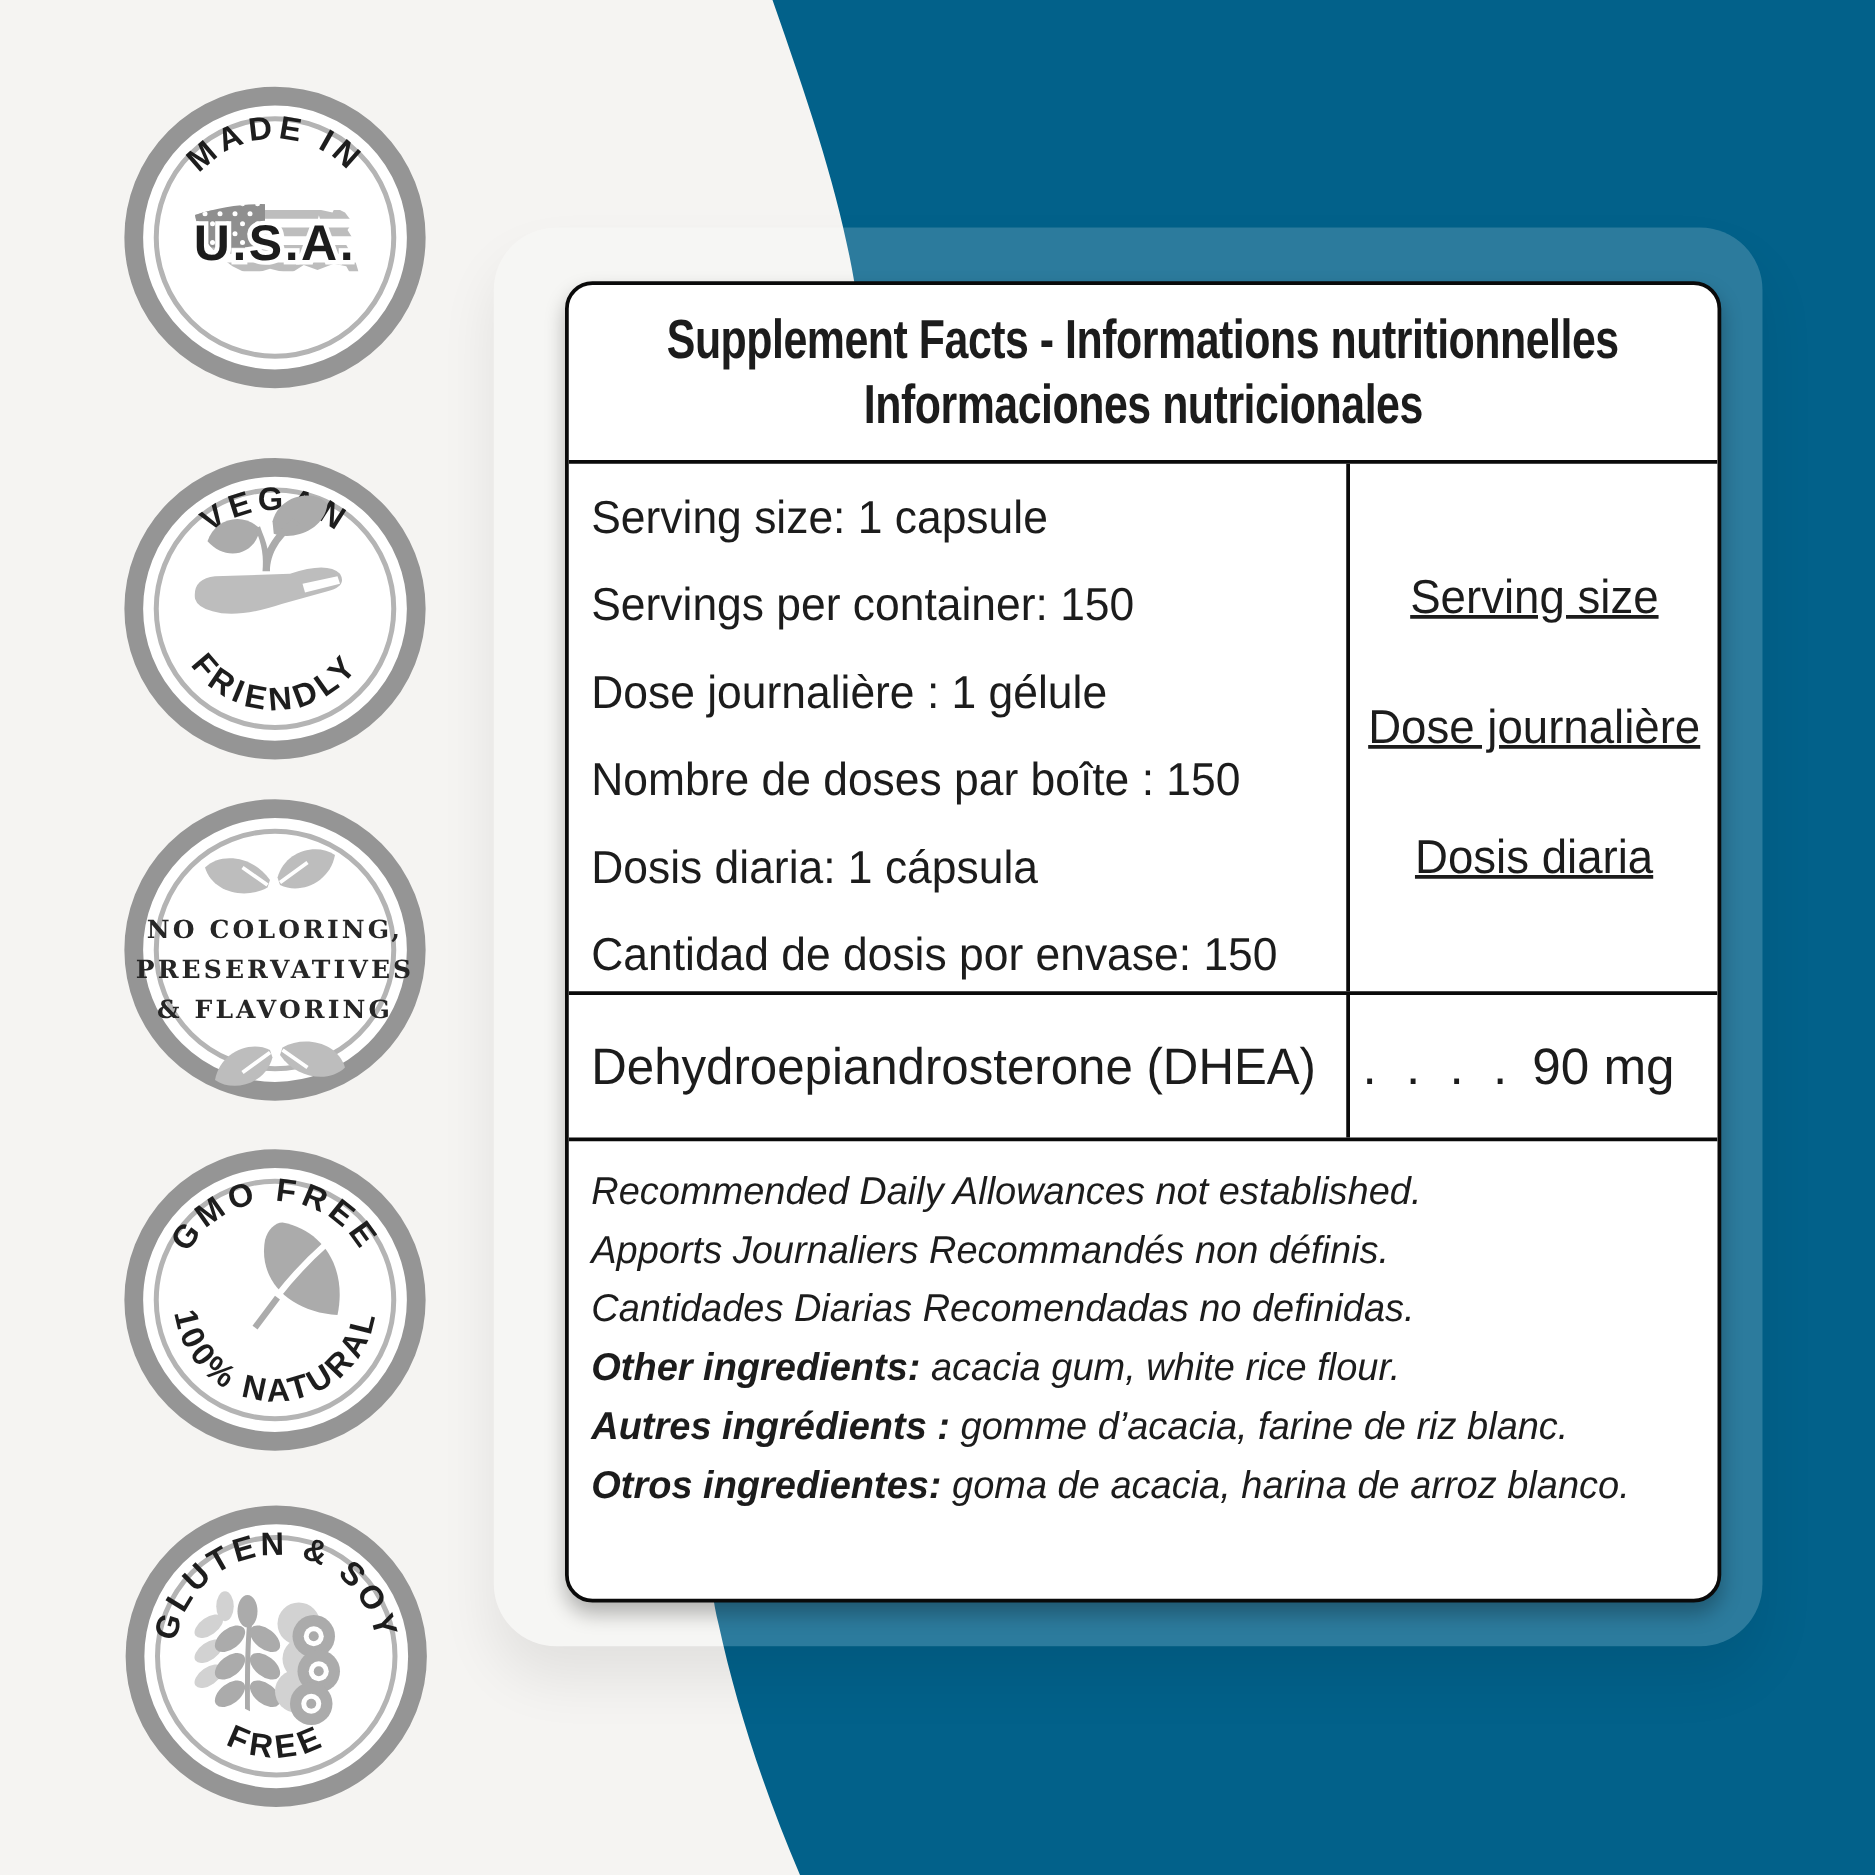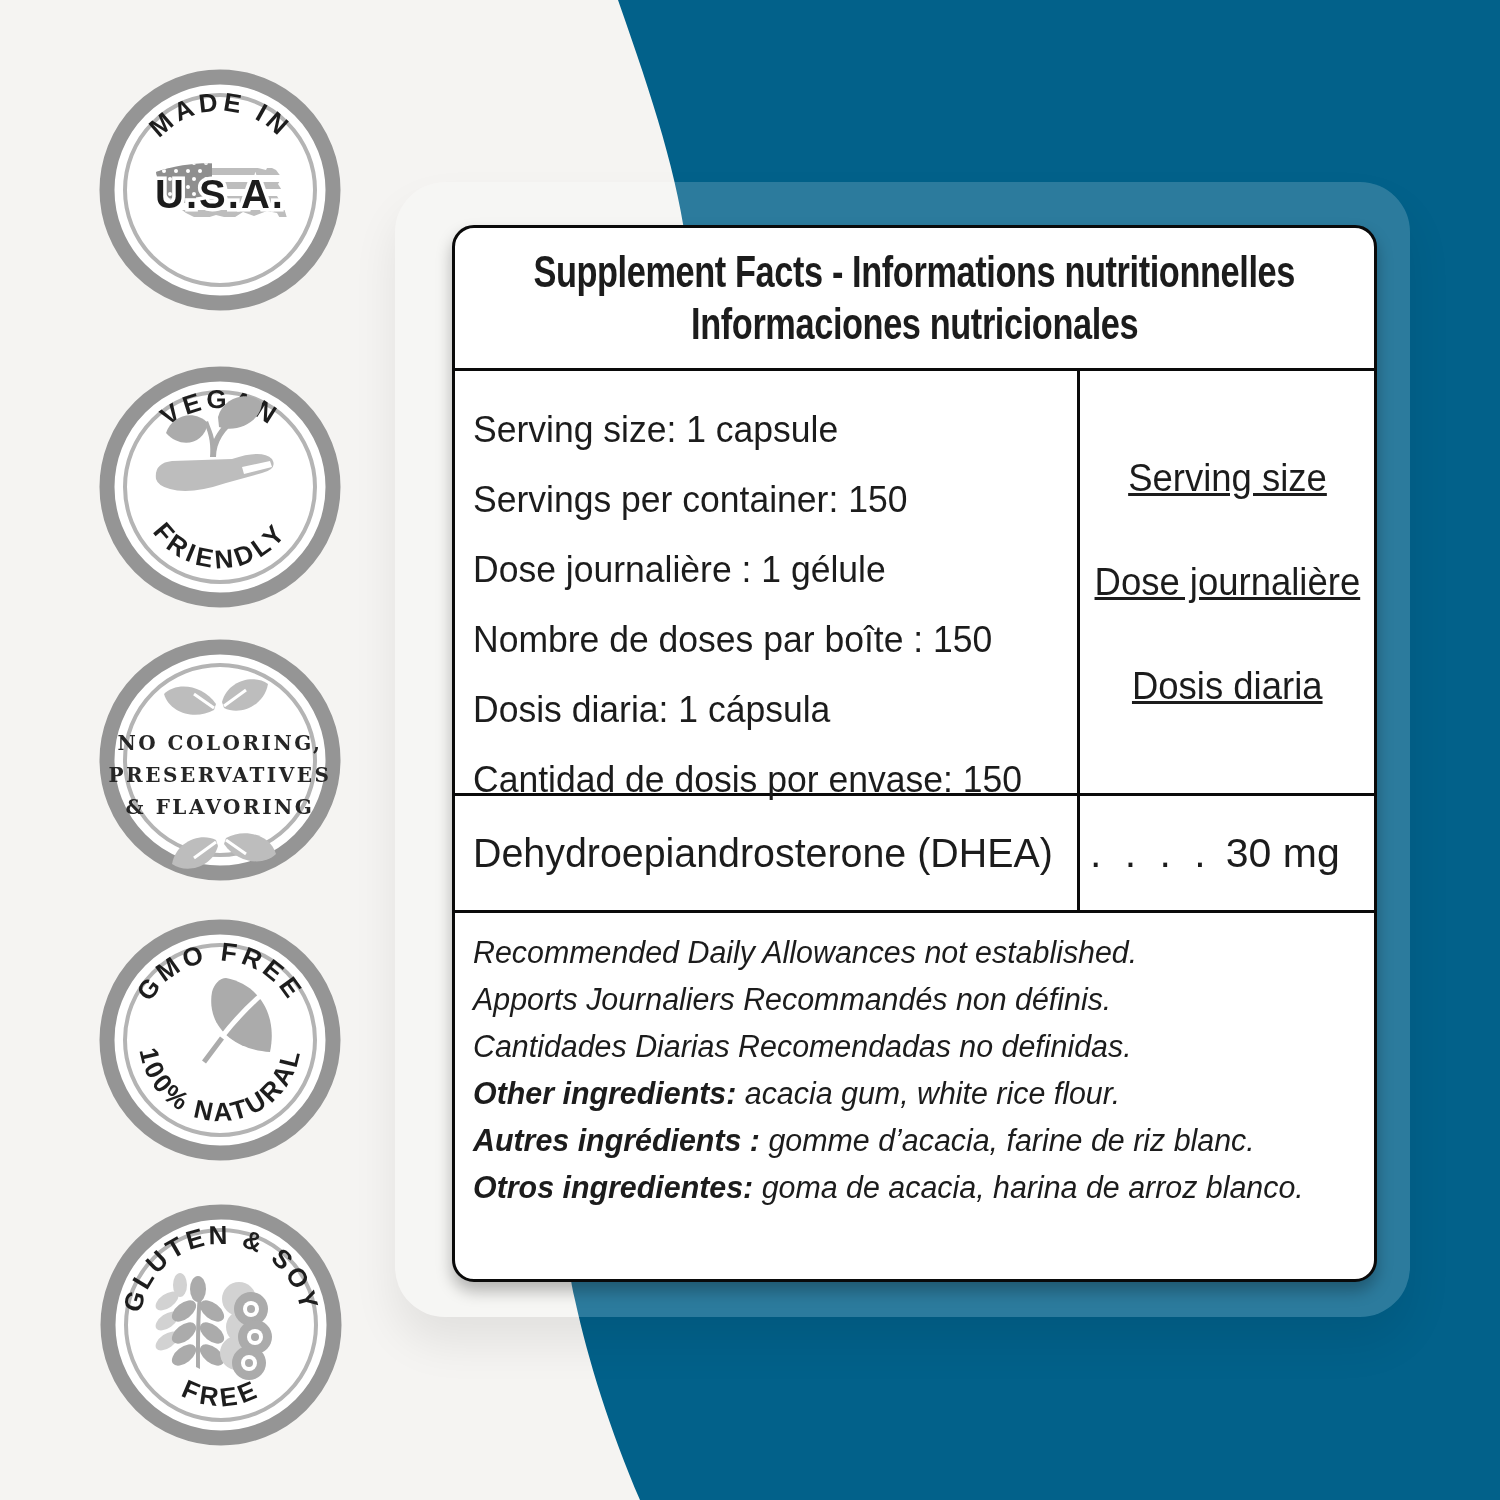"Serving size: 1 capsule" .sf-serving .cell-left { padding: 24px 6px 0 18px -> 8px 6px 0 18px }
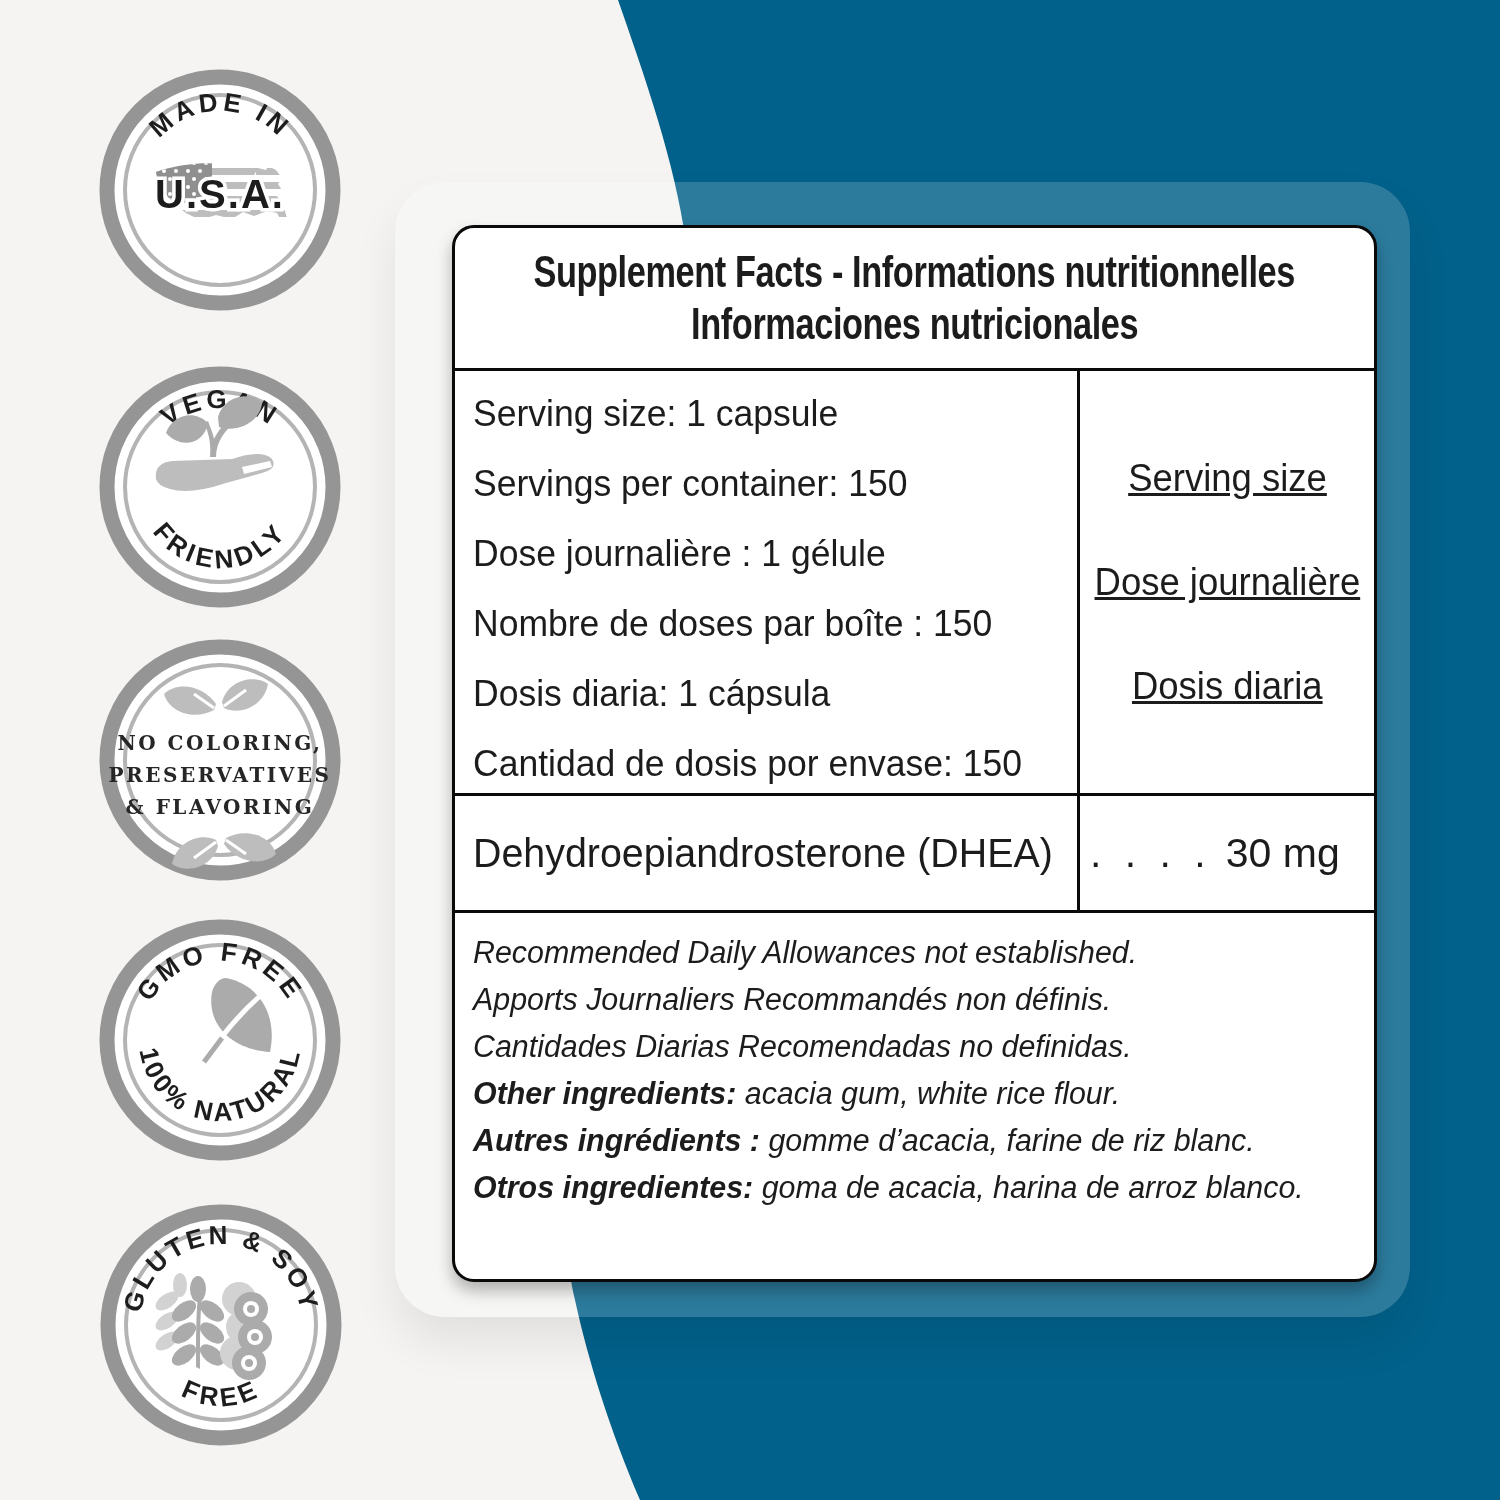"30 mg" span { text: 30 -> 90 }
